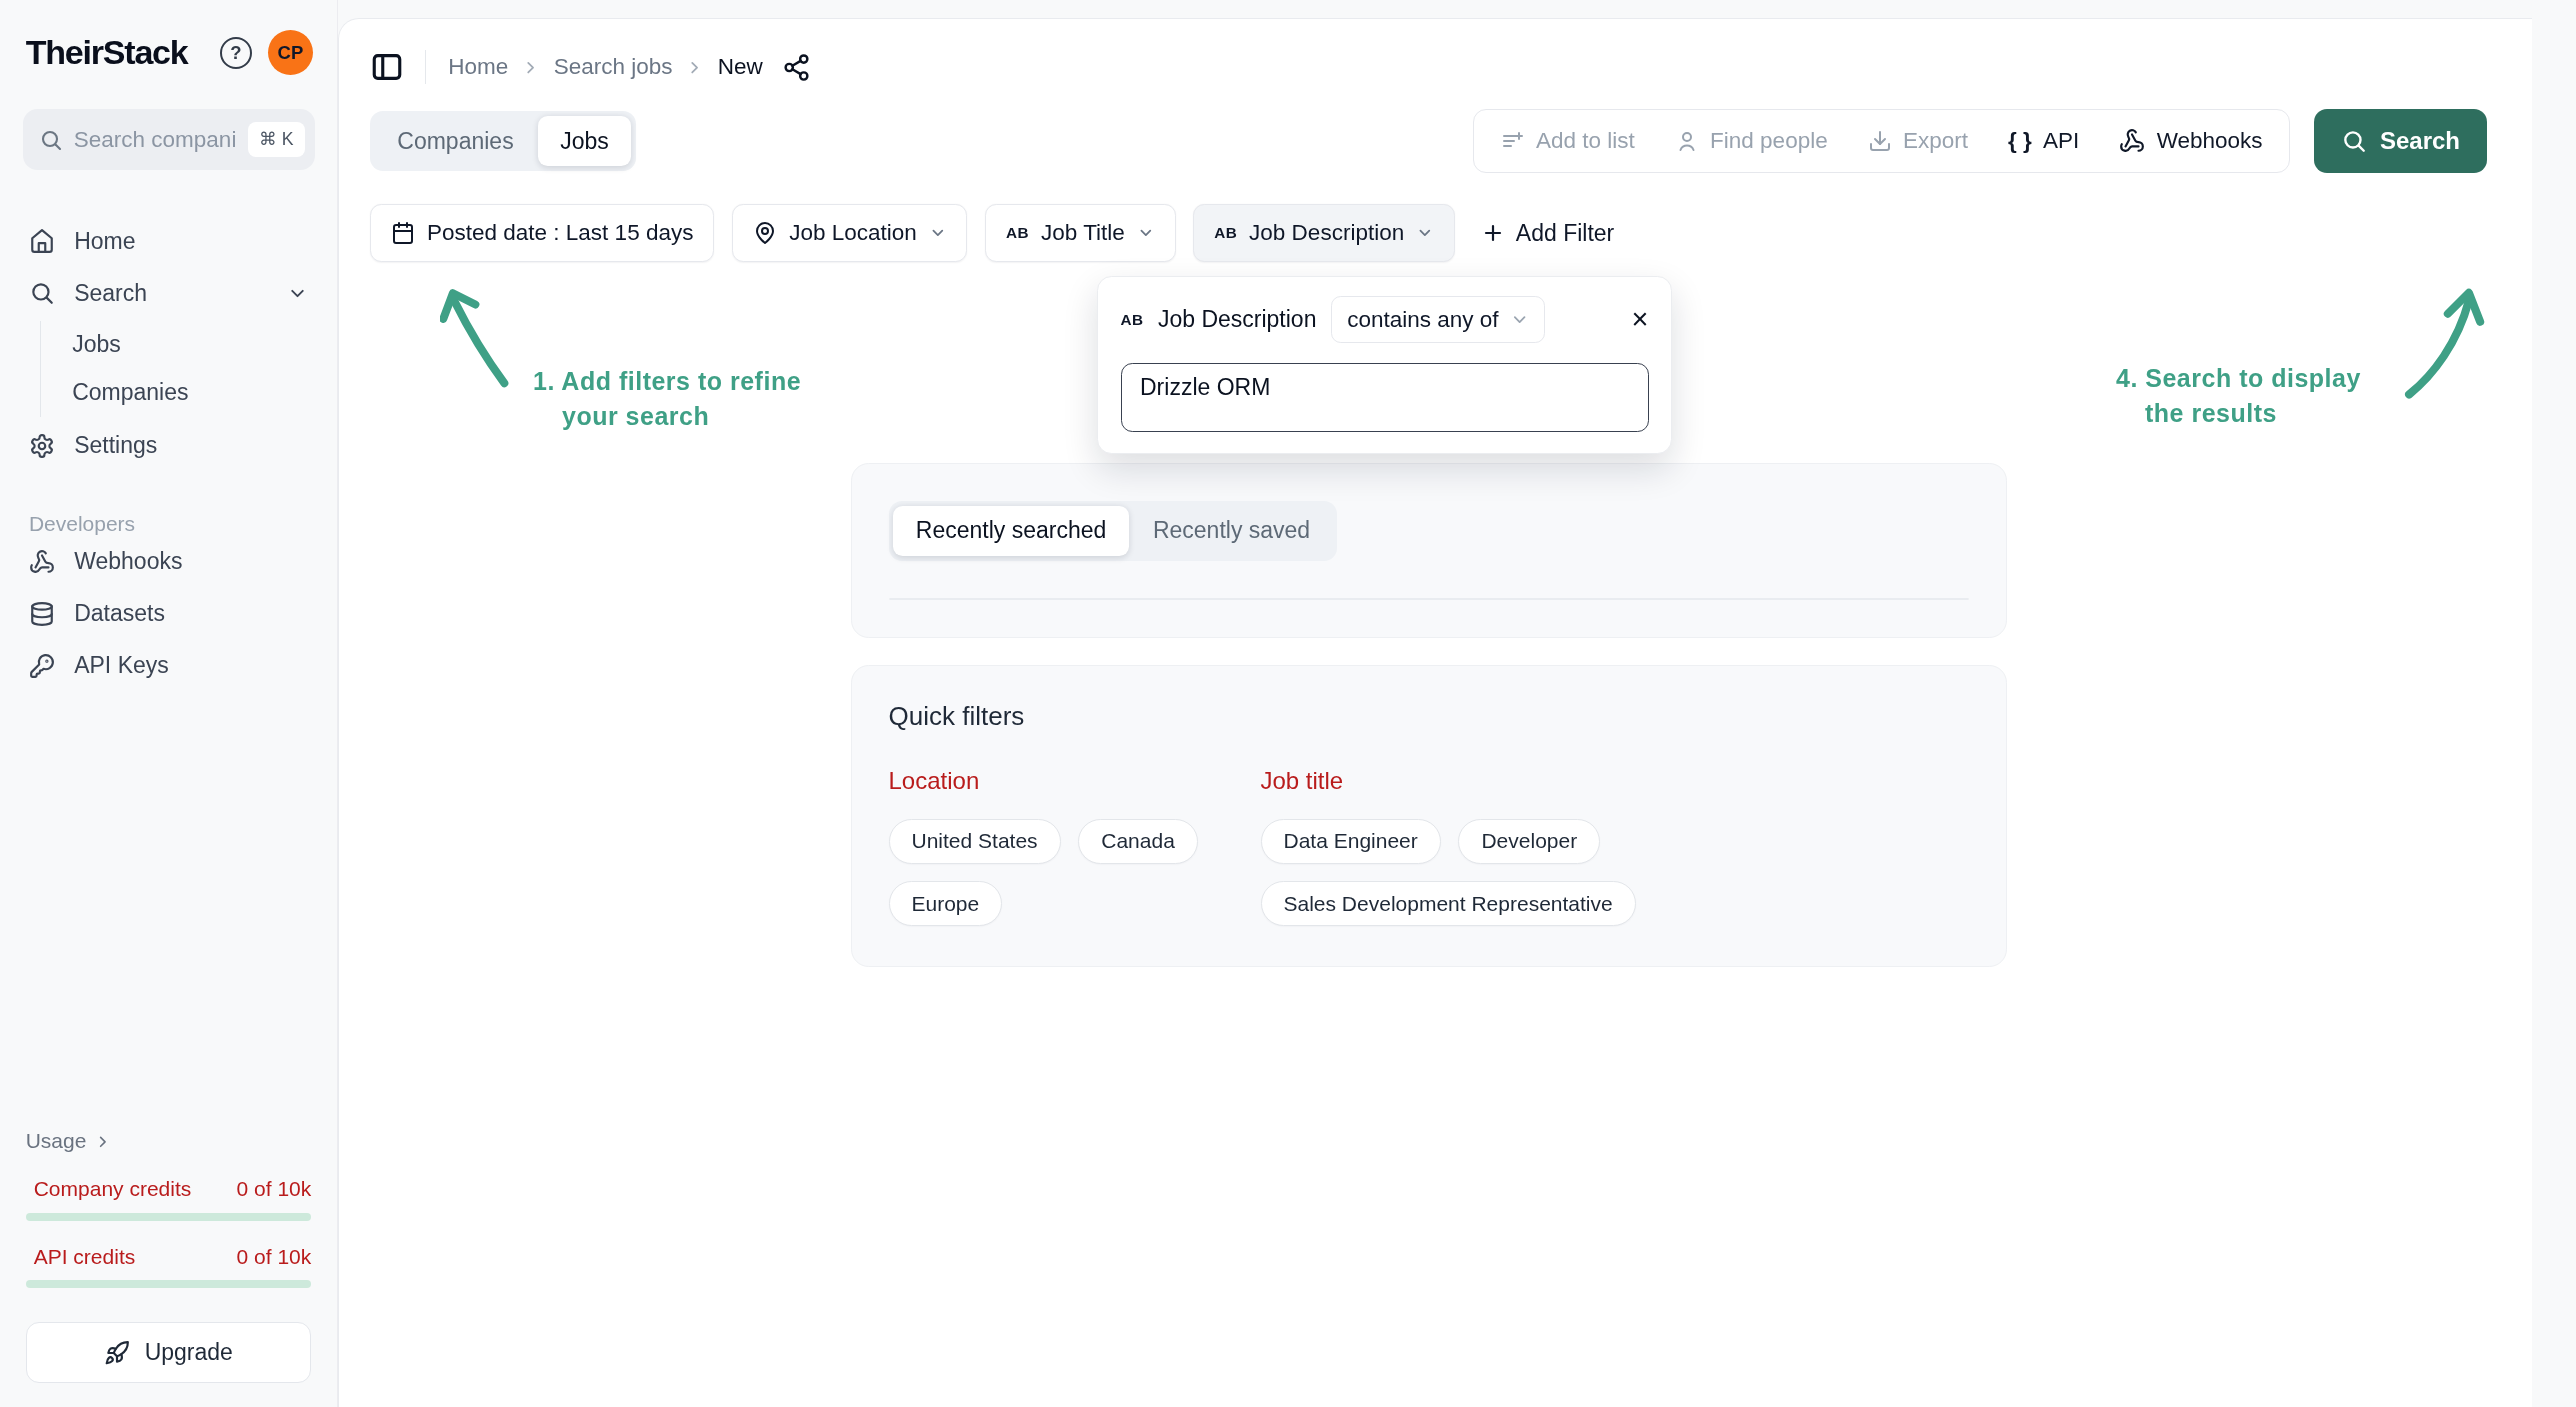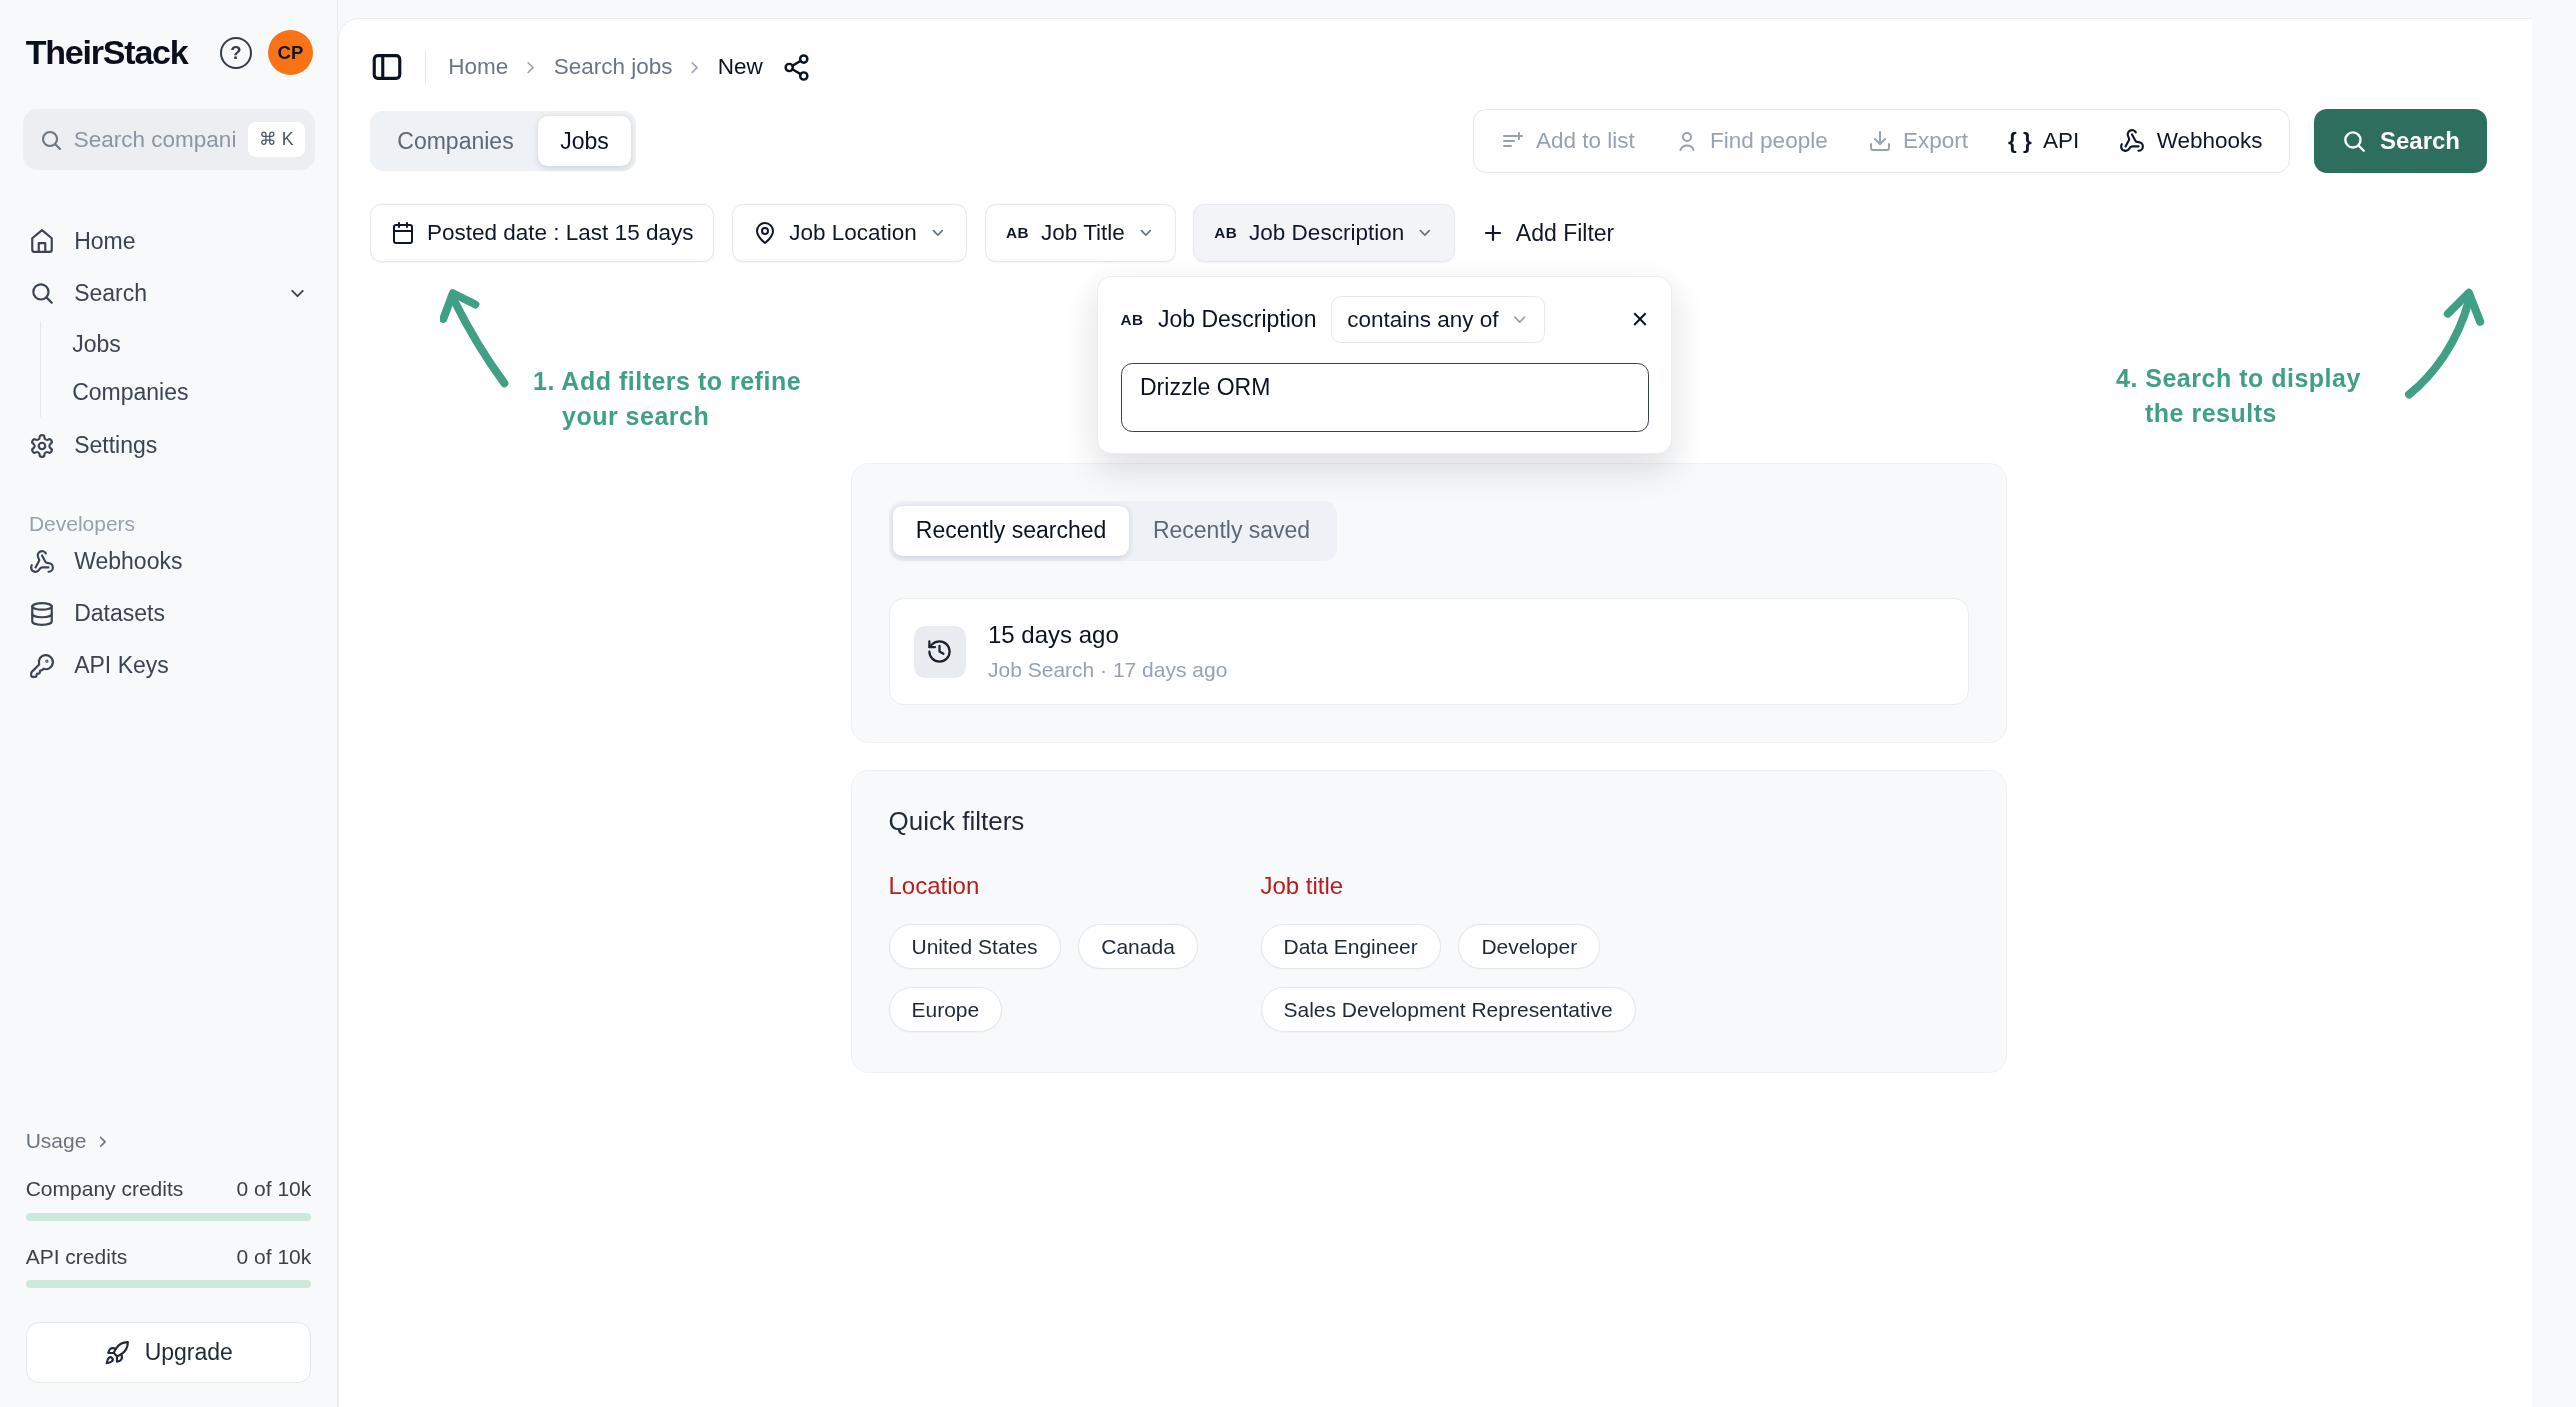"15 days ago" div.list-item { html: <div> <div> <span> <svg> <path></path> <path></path> <path></path> </svg> </span> </div> <div> <div>15 days ago</div> <div>Job Search · 17 days ago</div> </div> </div> -> none }
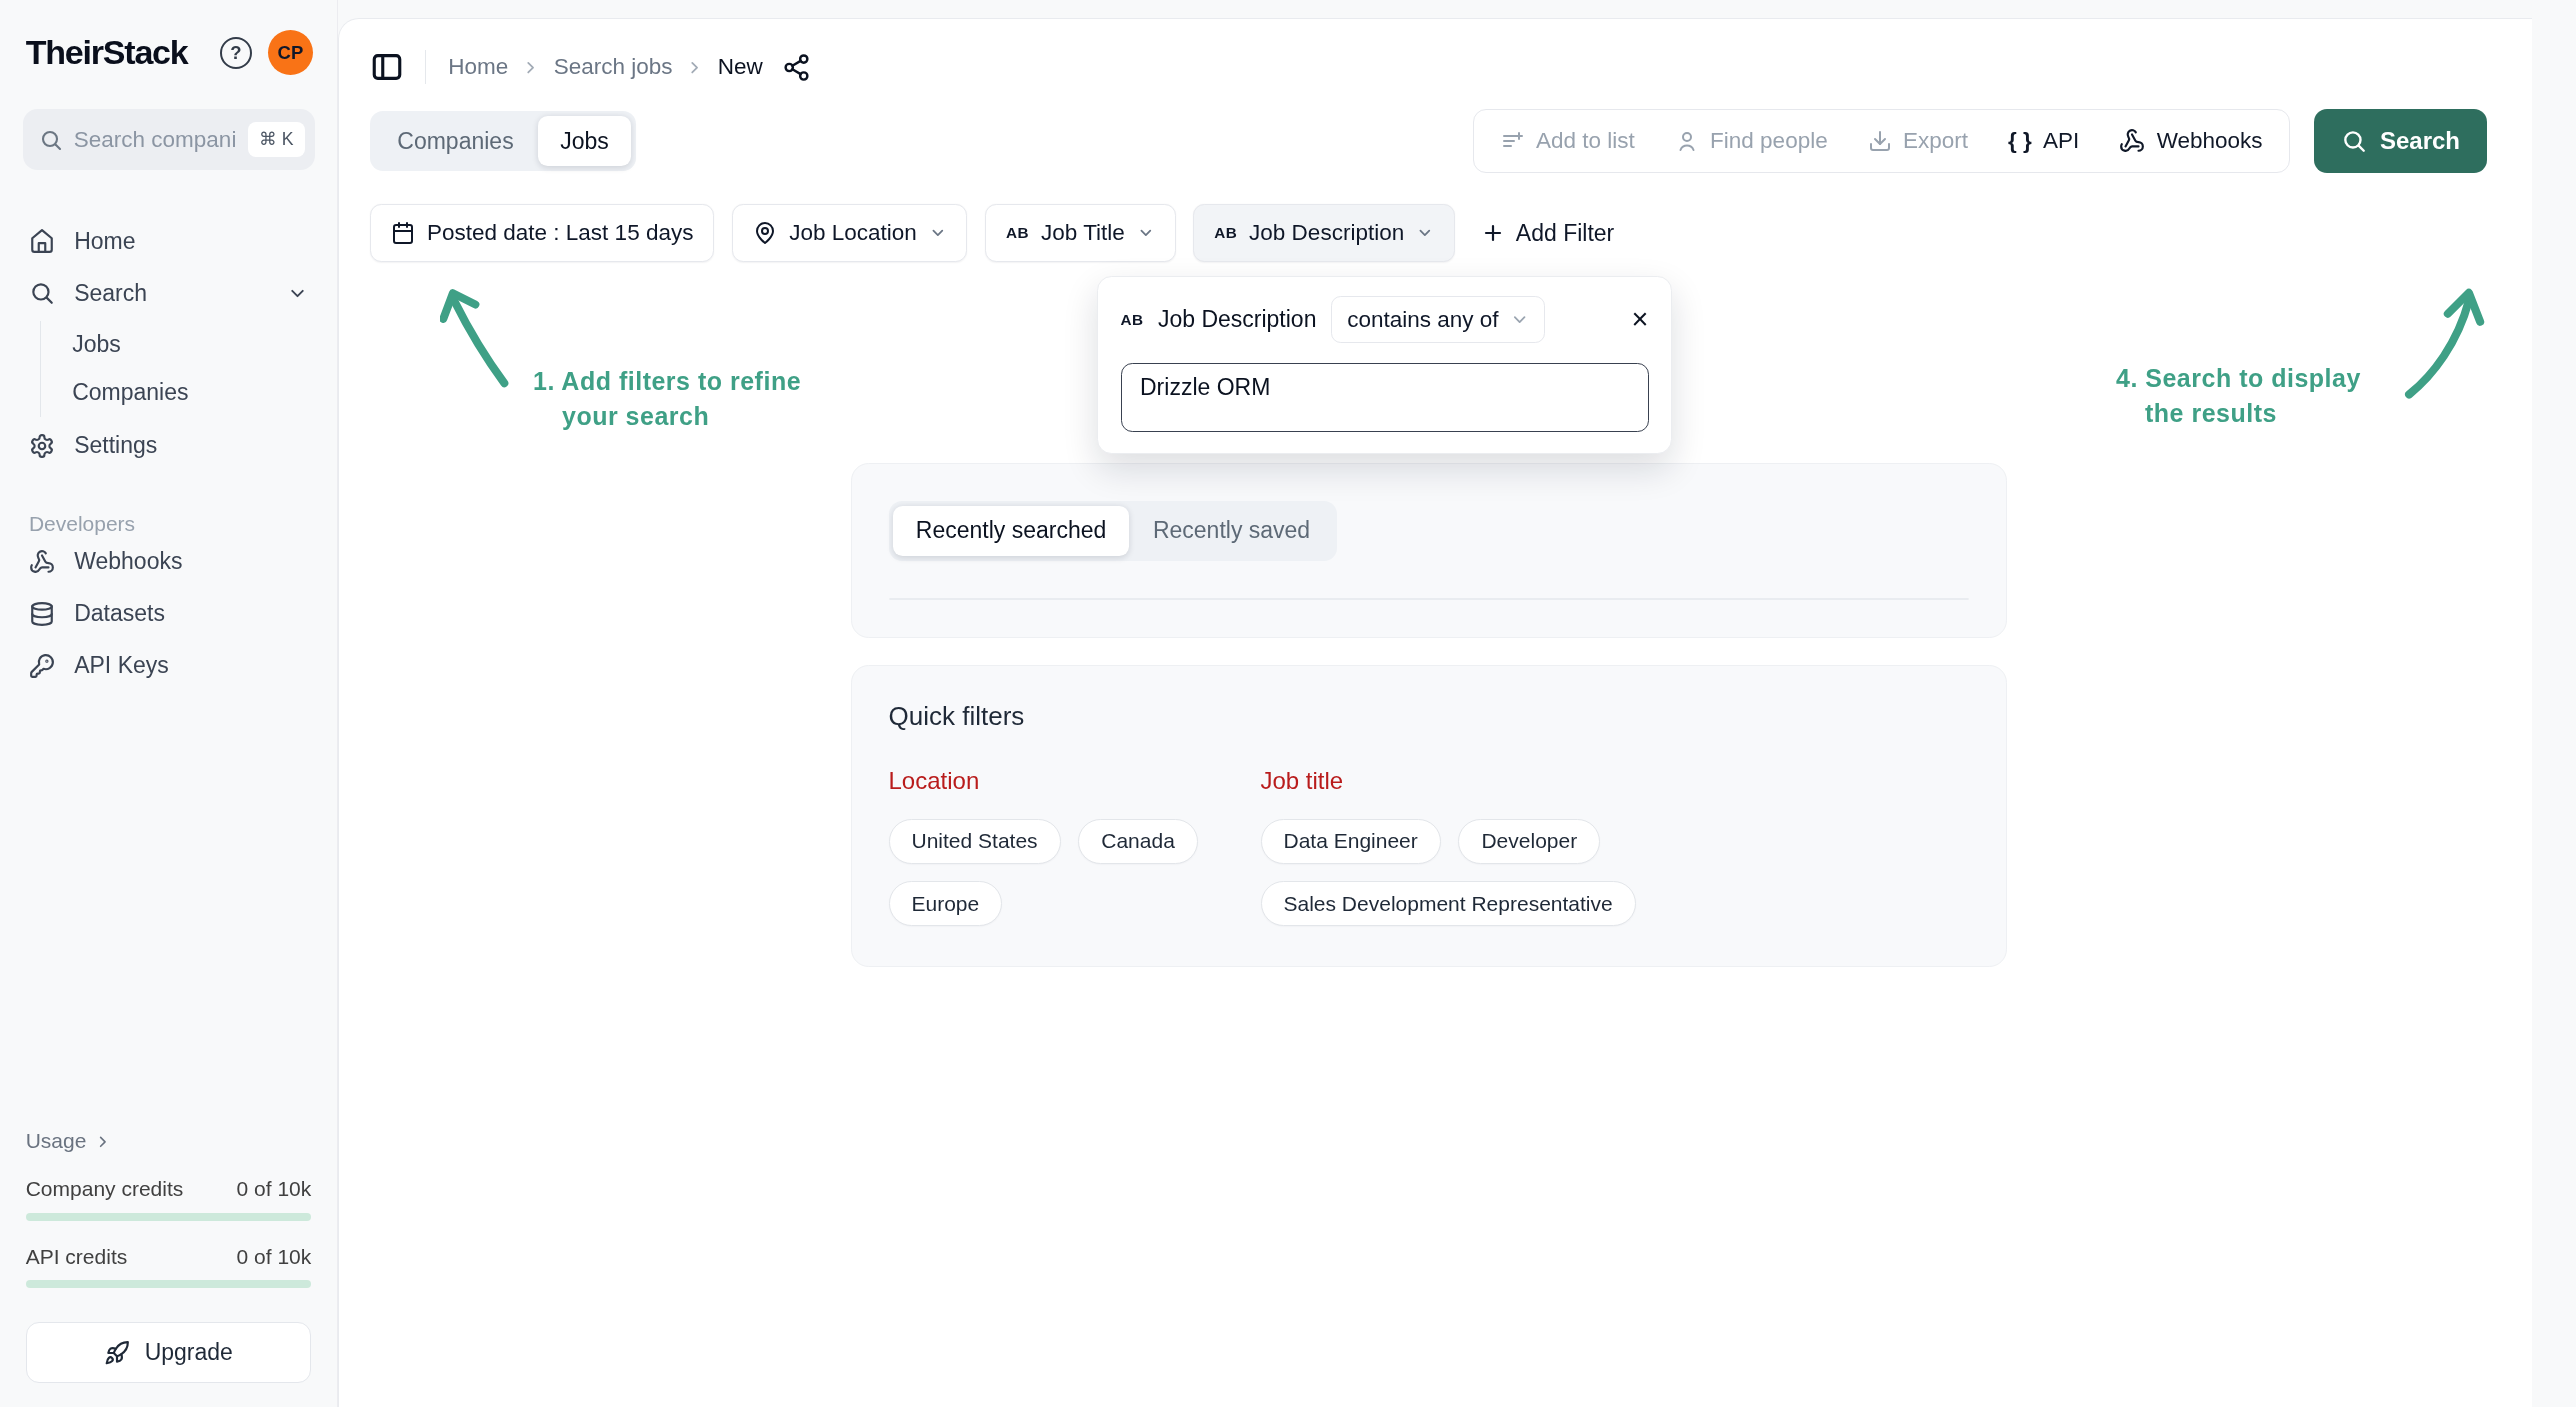"Company credits" .credit-row { color: #404040 -> #b91c1c; margin-left: none -> 8px }
